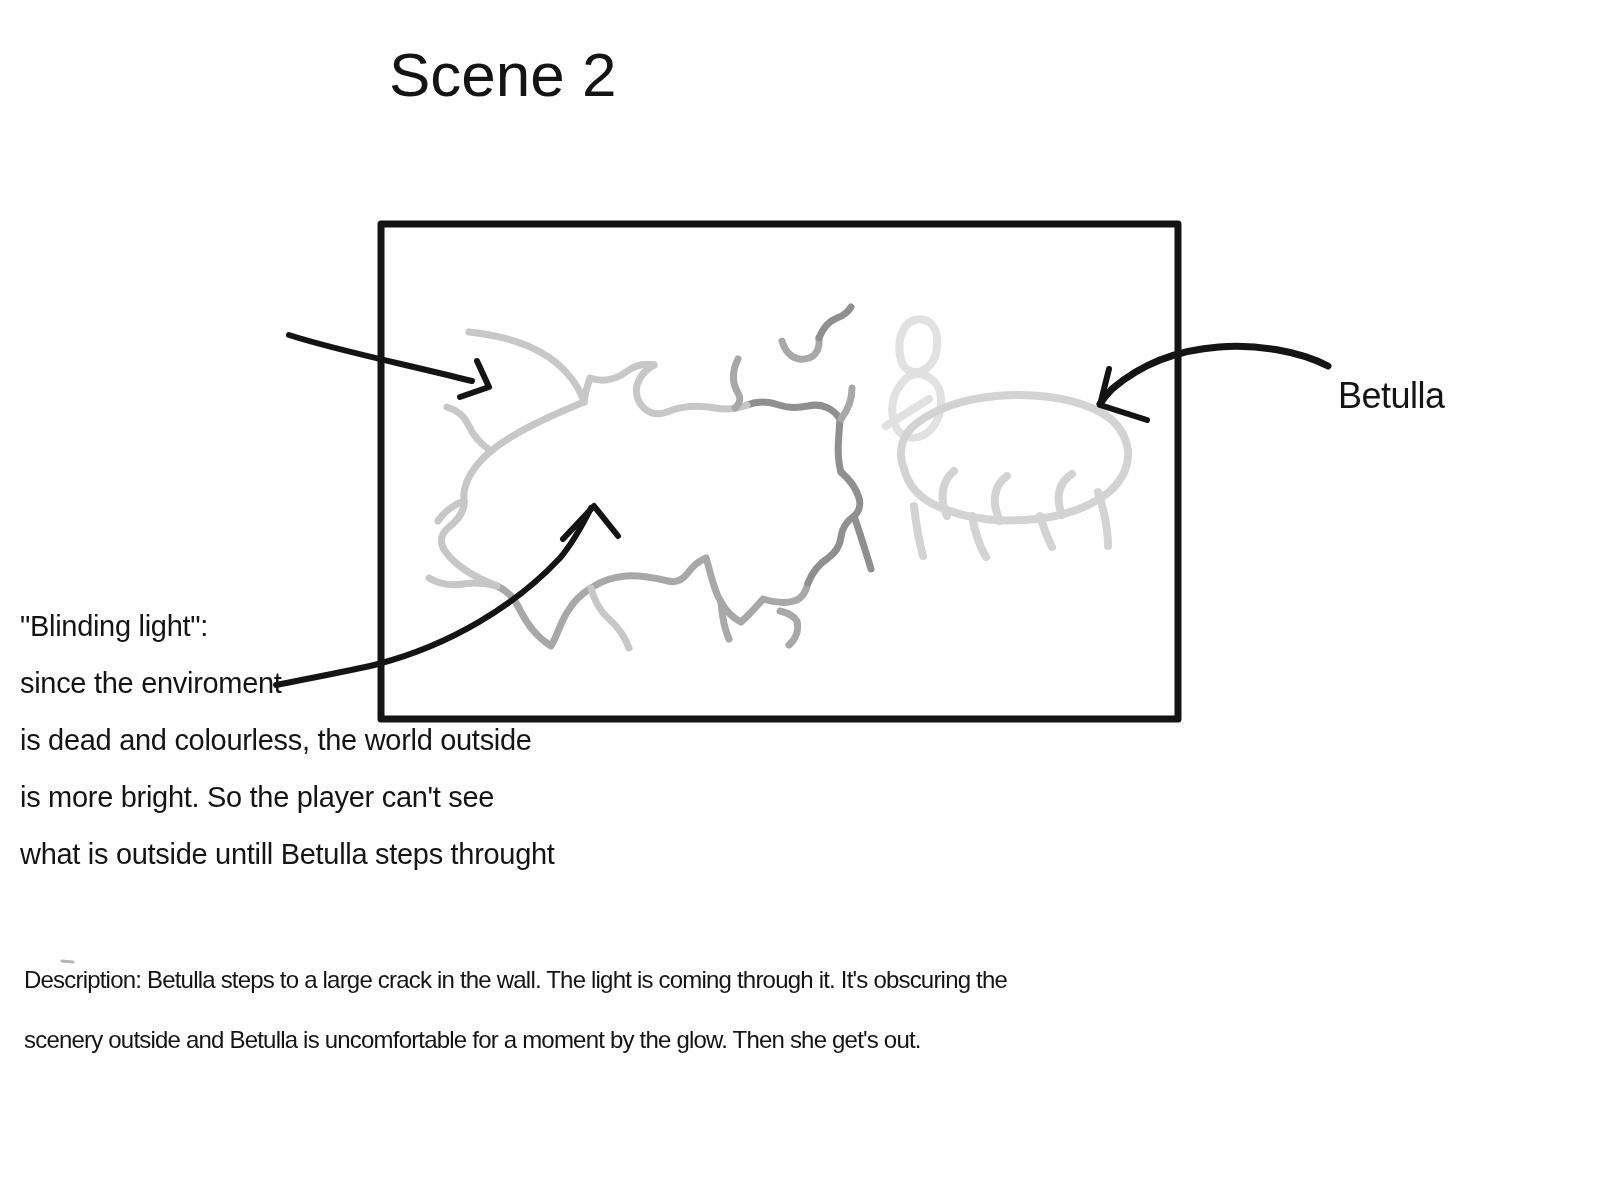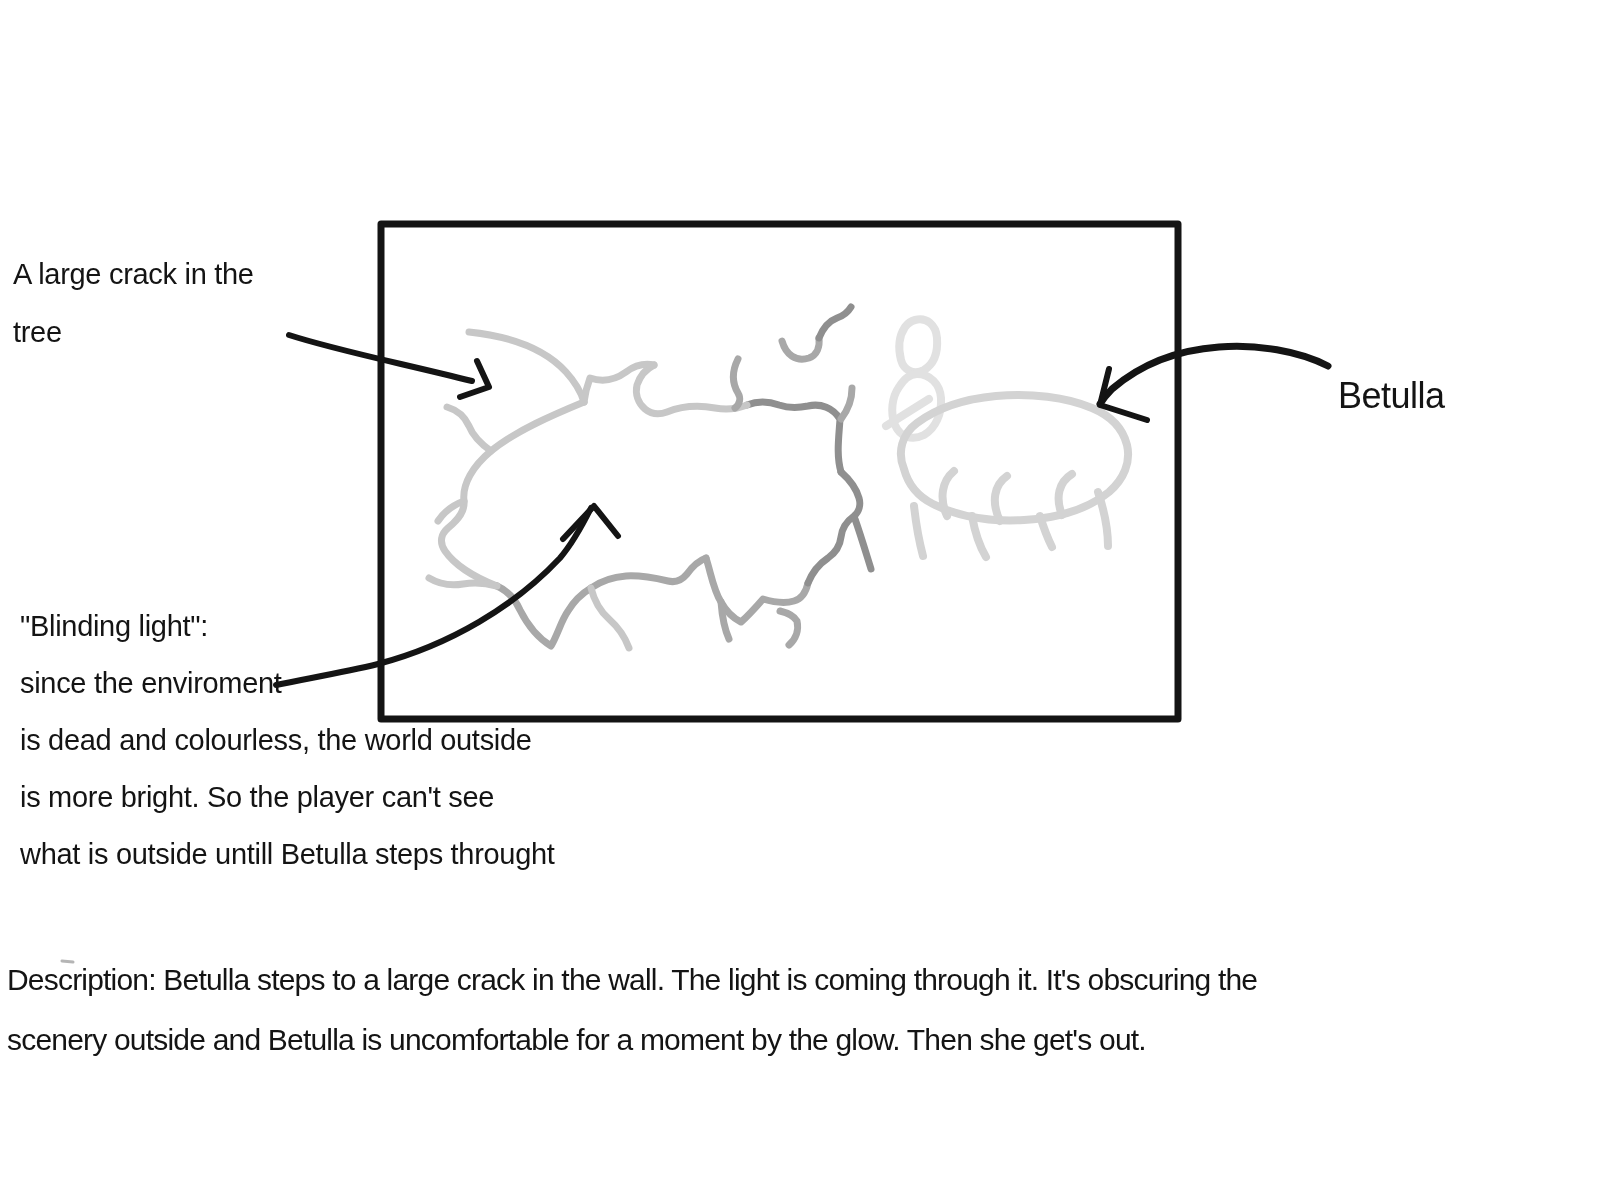"Scene 2" div.txt { html: none -> <div>Scene 2</div> }
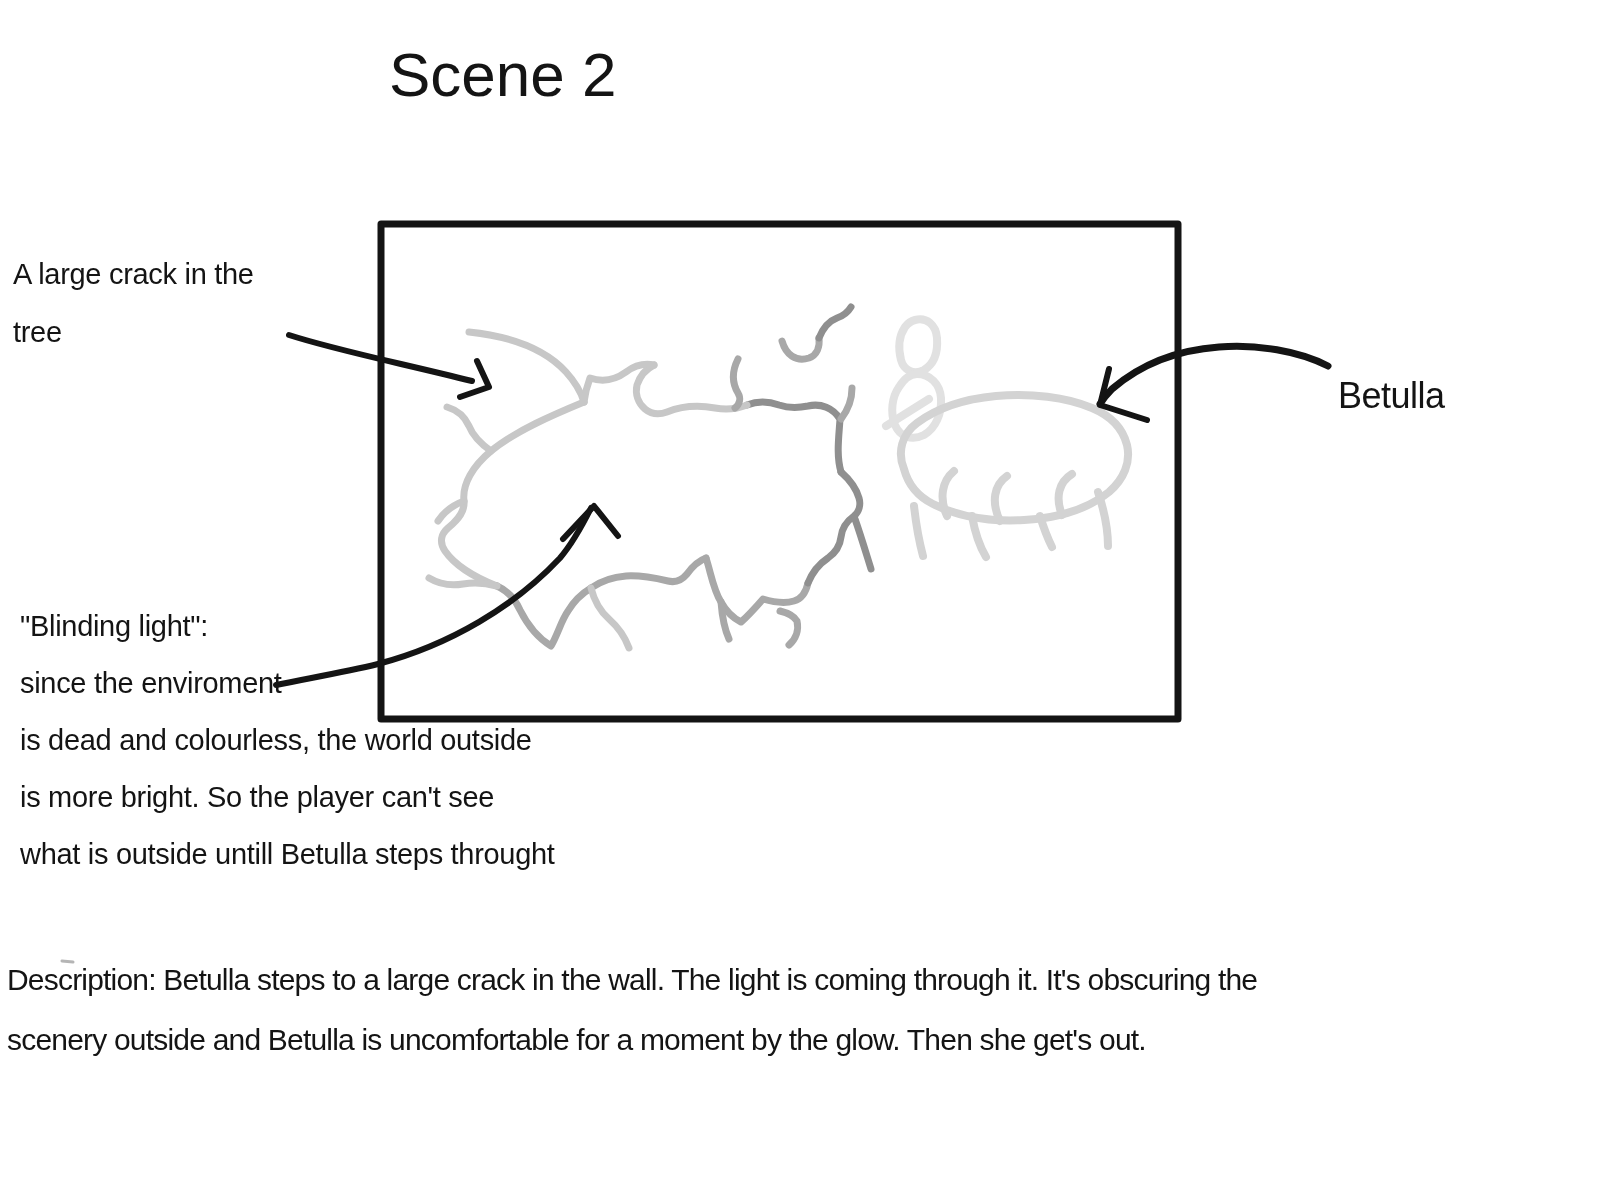"A large crack in the" div.txt { html: <div>A large crack in the tree</div> -> none }
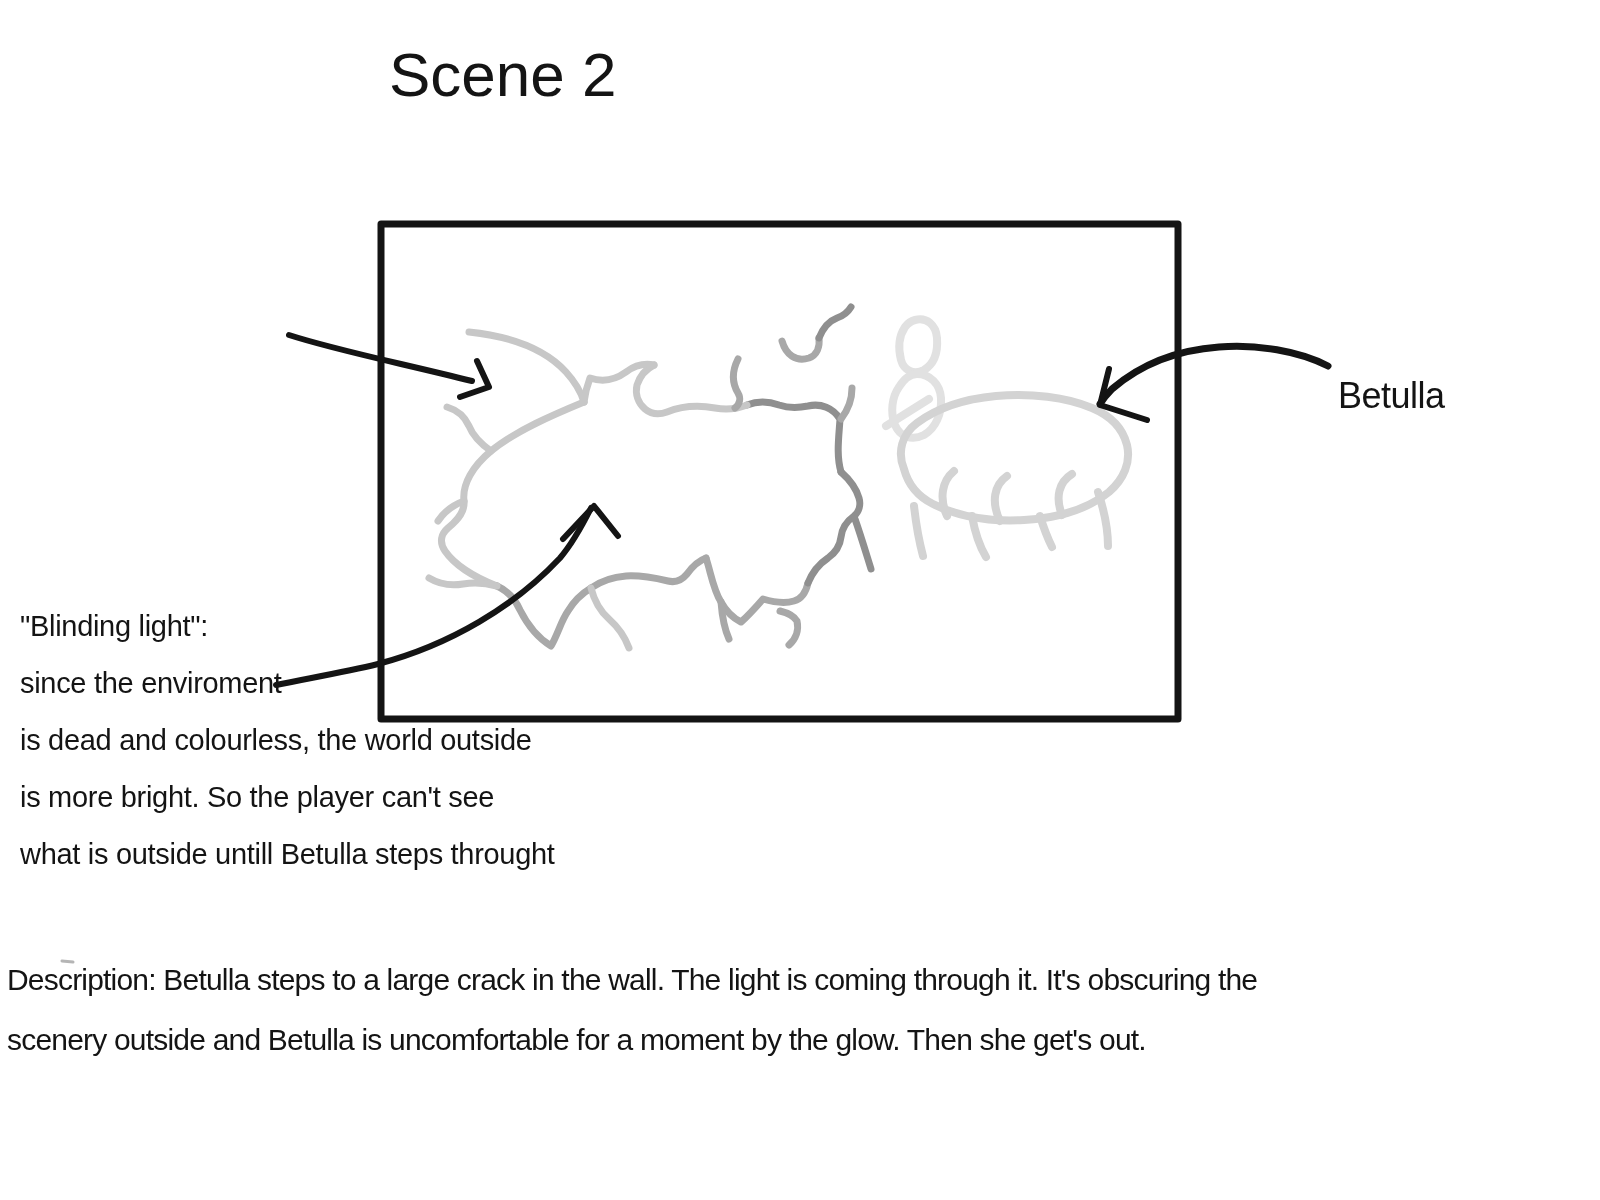"Description: Betulla steps to a" .description { font-size: 30px -> 24px; left: 7px -> 24px }
